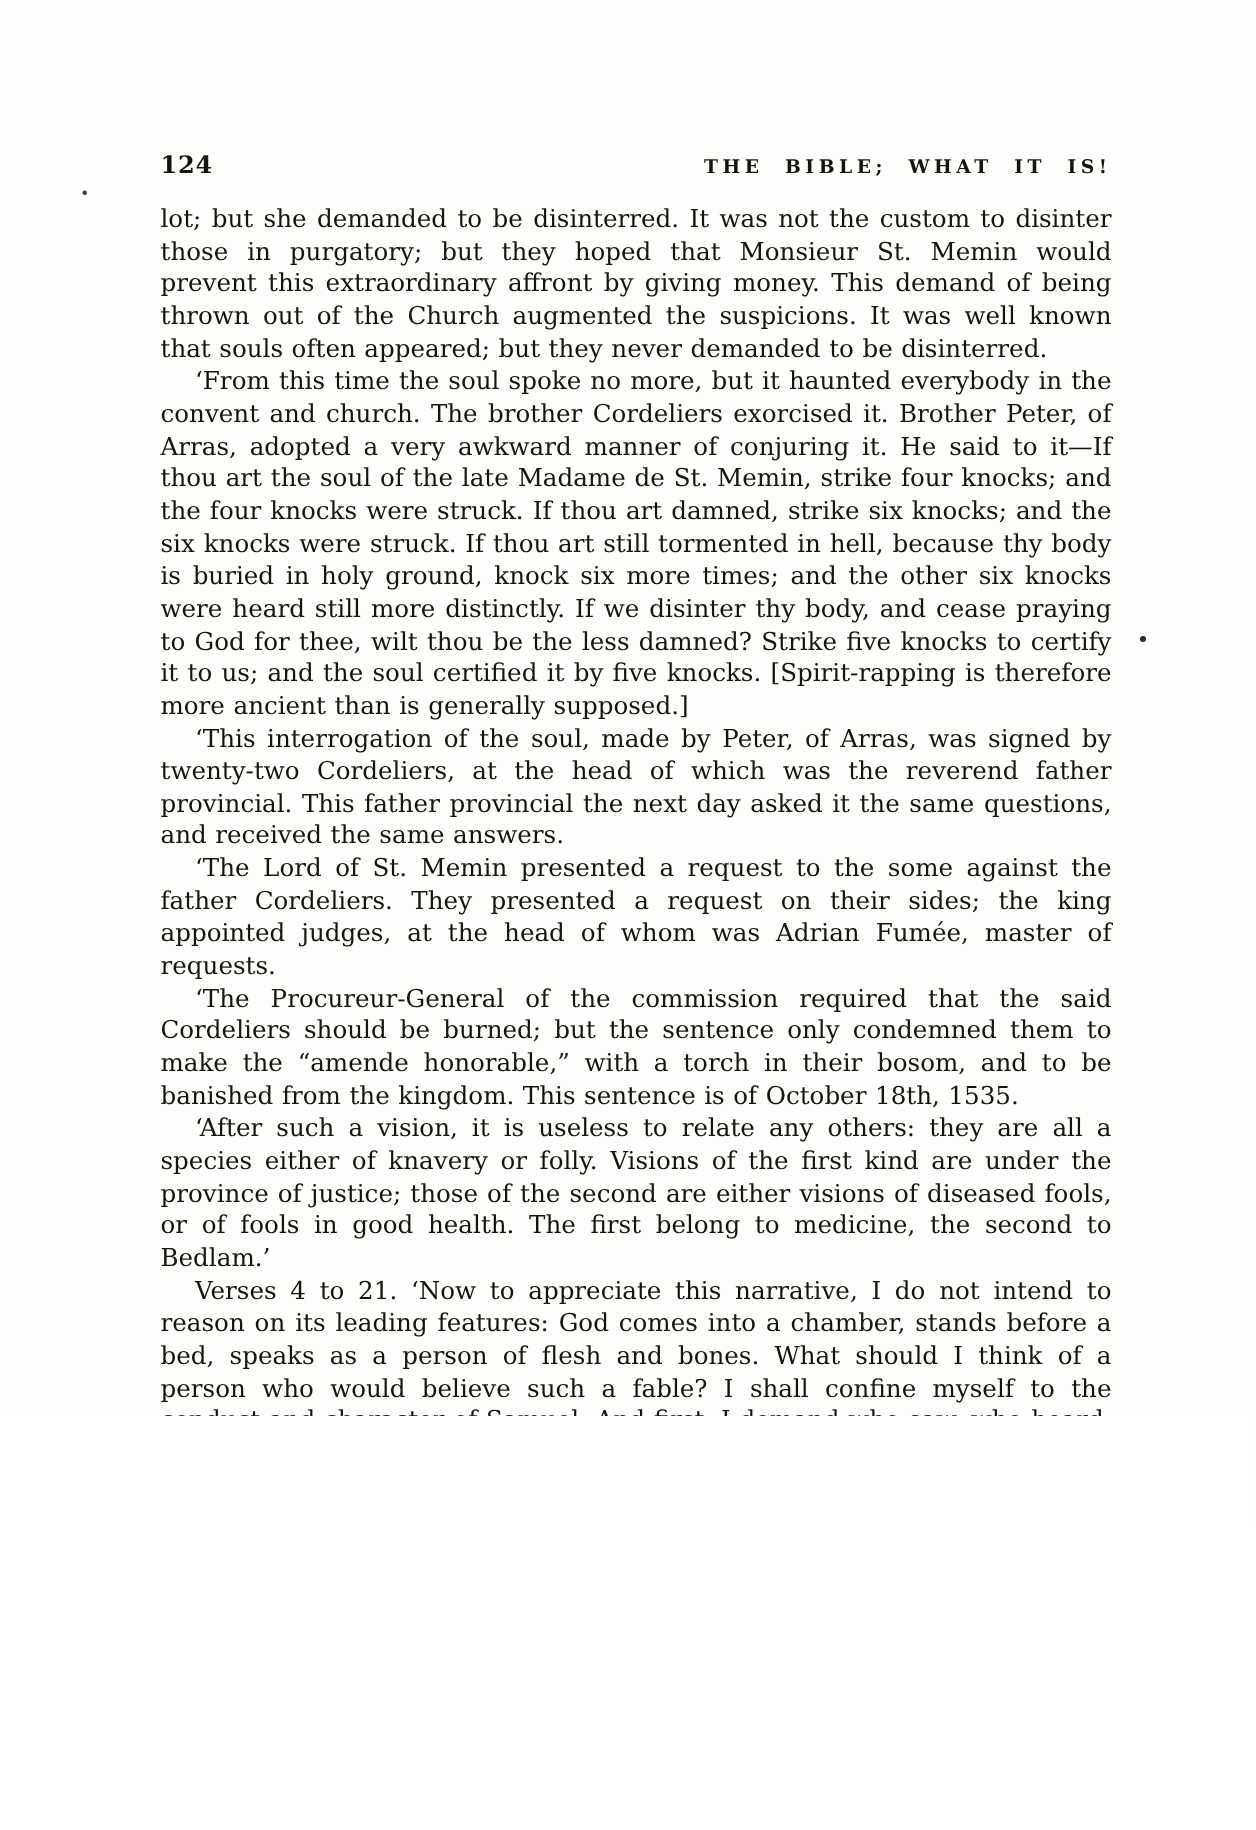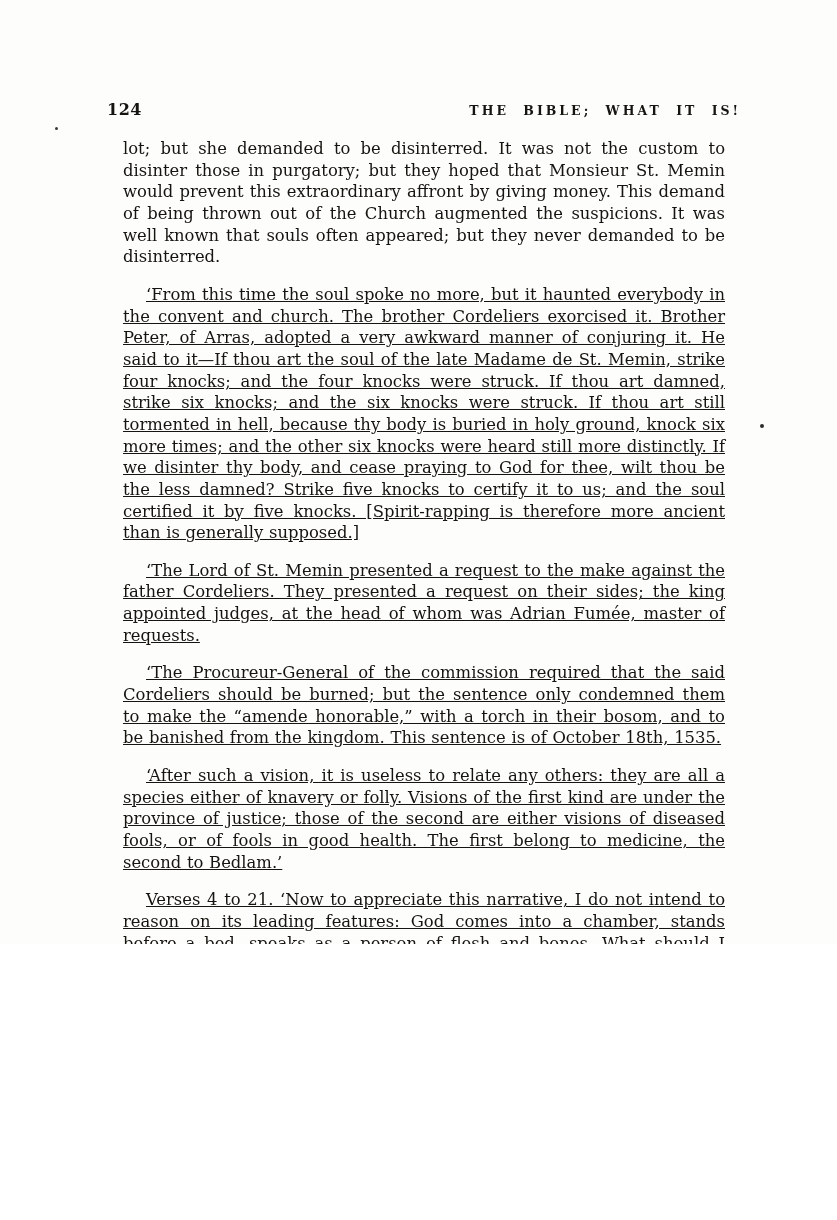"lot; but she demanded to" .text-block p { margin: 16px -> 0 }
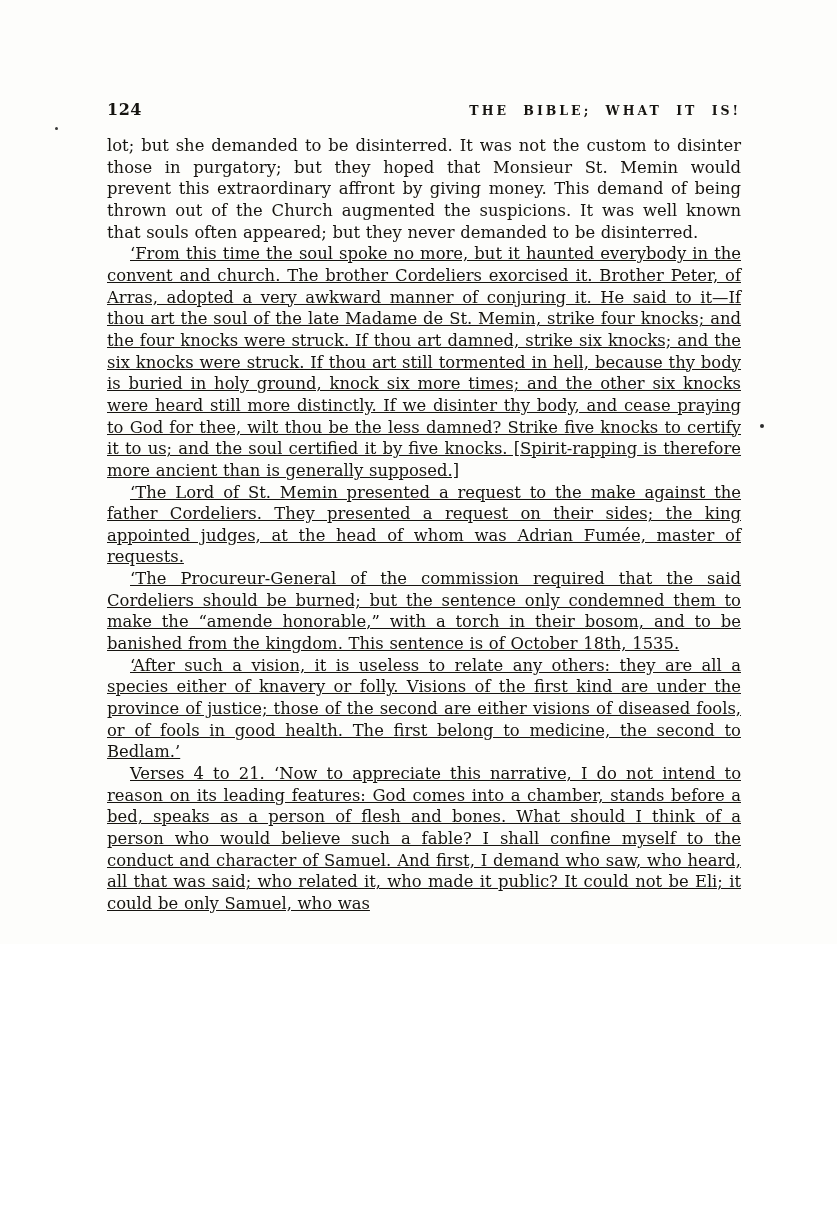"‘From this time the soul" .text-block p.indent { text-decoration: underline -> none }
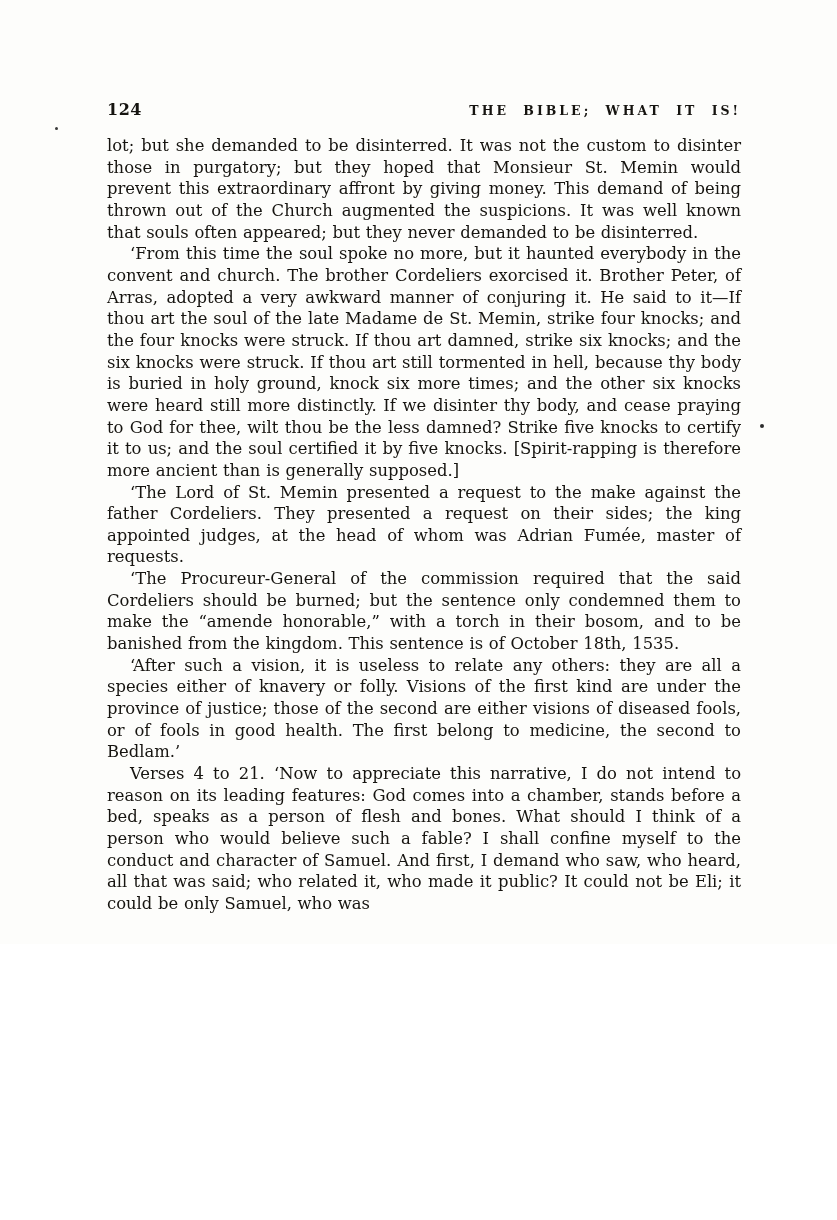"‘This interrogation of the soul," p.indent { html: none -> <p>‘This interrogation of the soul, made by Peter, of Arras, was signed by twenty-two Cordeliers, at the head of which was the reverend father provincial. This father provincial the next day asked it the same questions, and received the same answers.</p> }
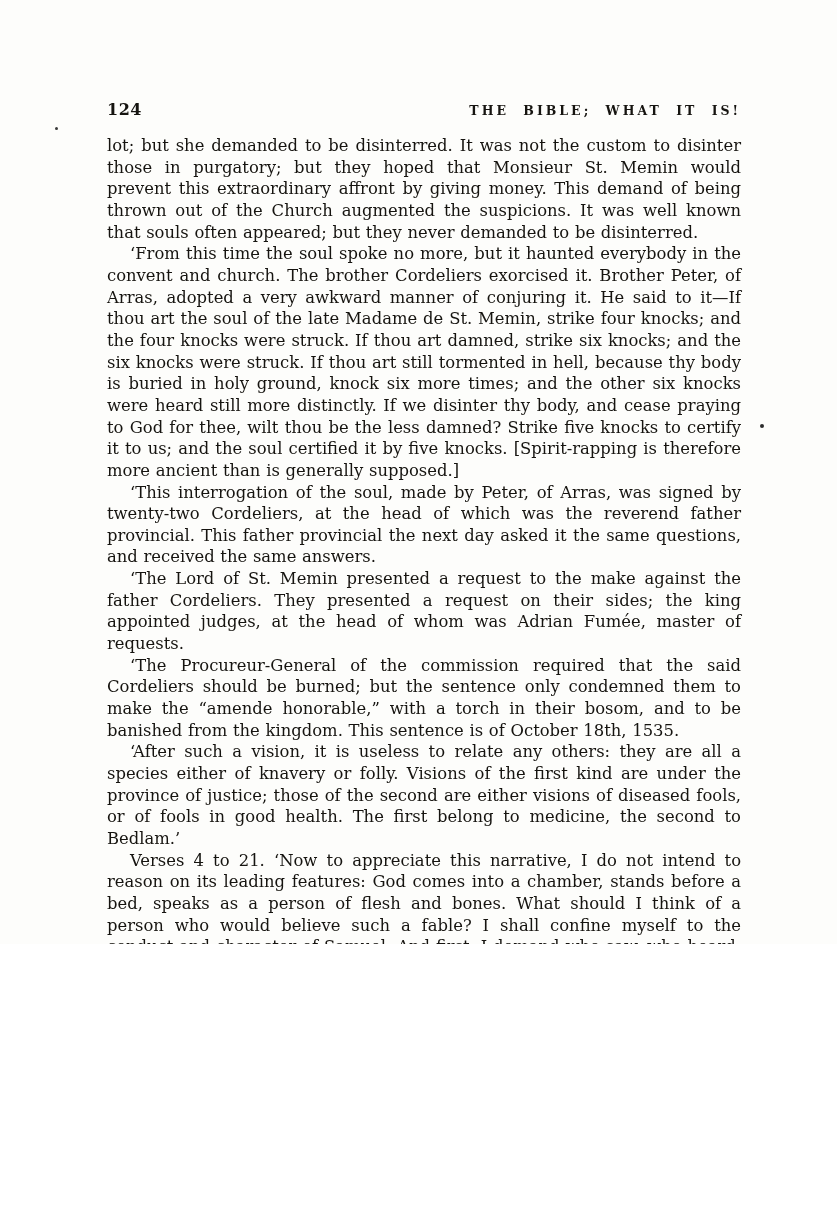"‘The Lord of St. Memin" p.indent { text: make -> some }
